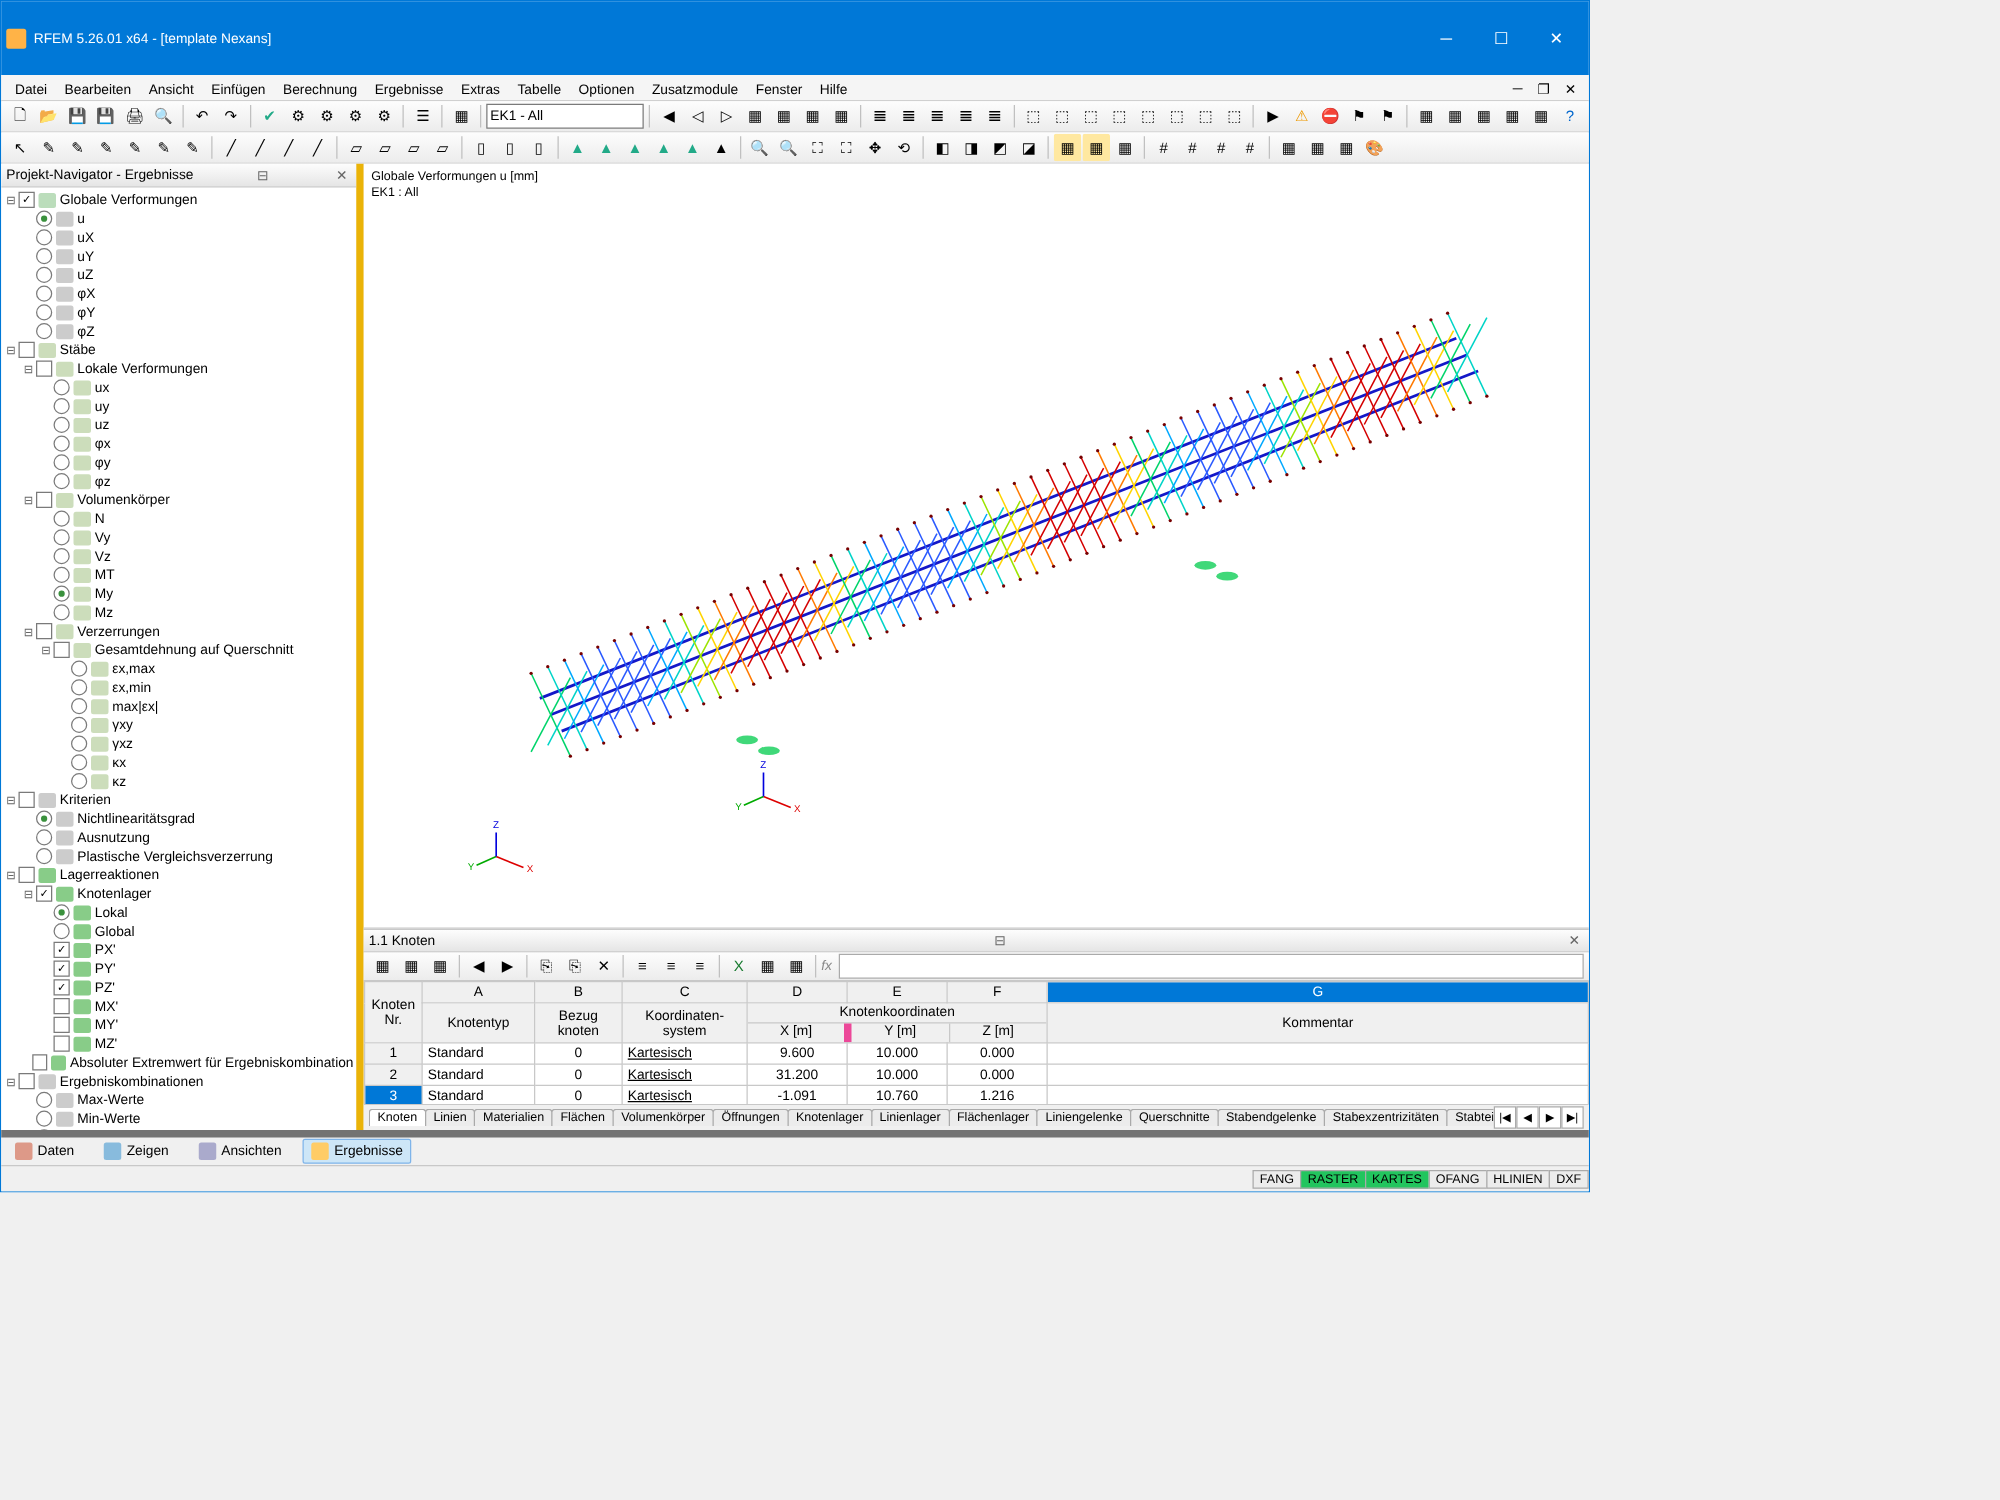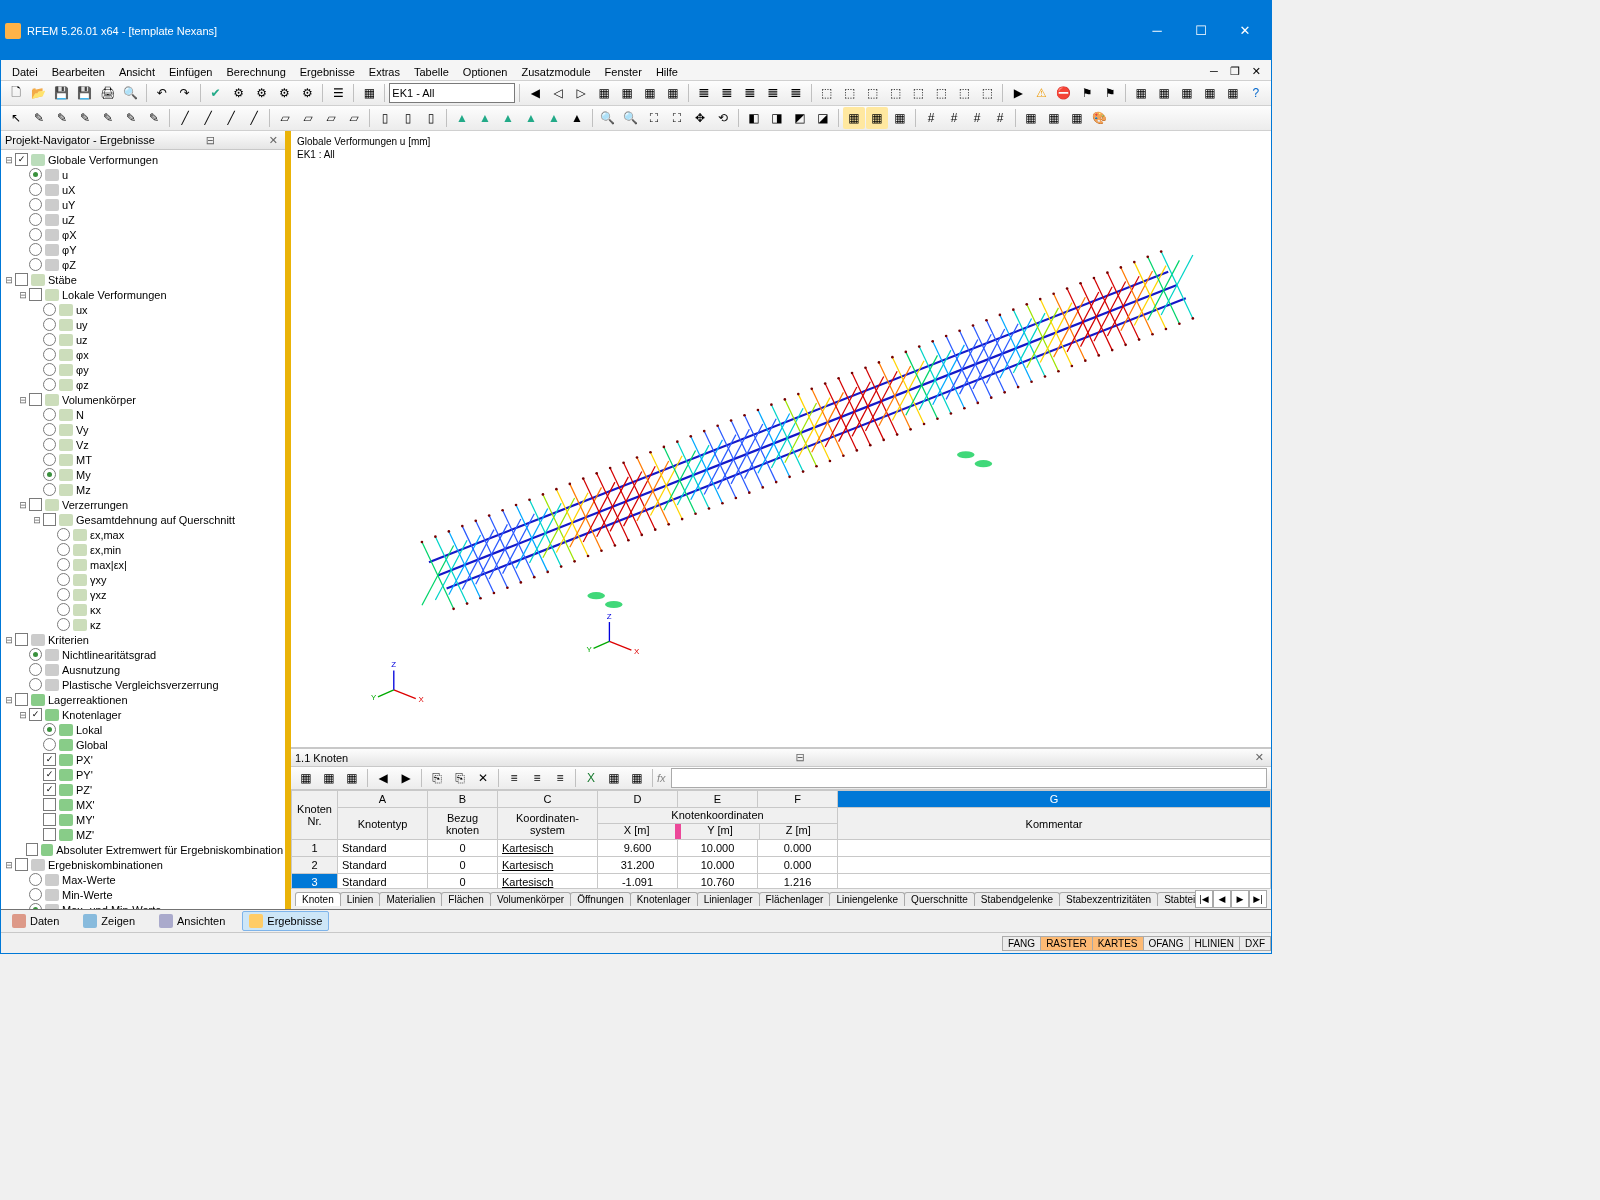"Daten" .bottomtabs { border-top: 1px solid #737373 -> 6px solid #737373 }
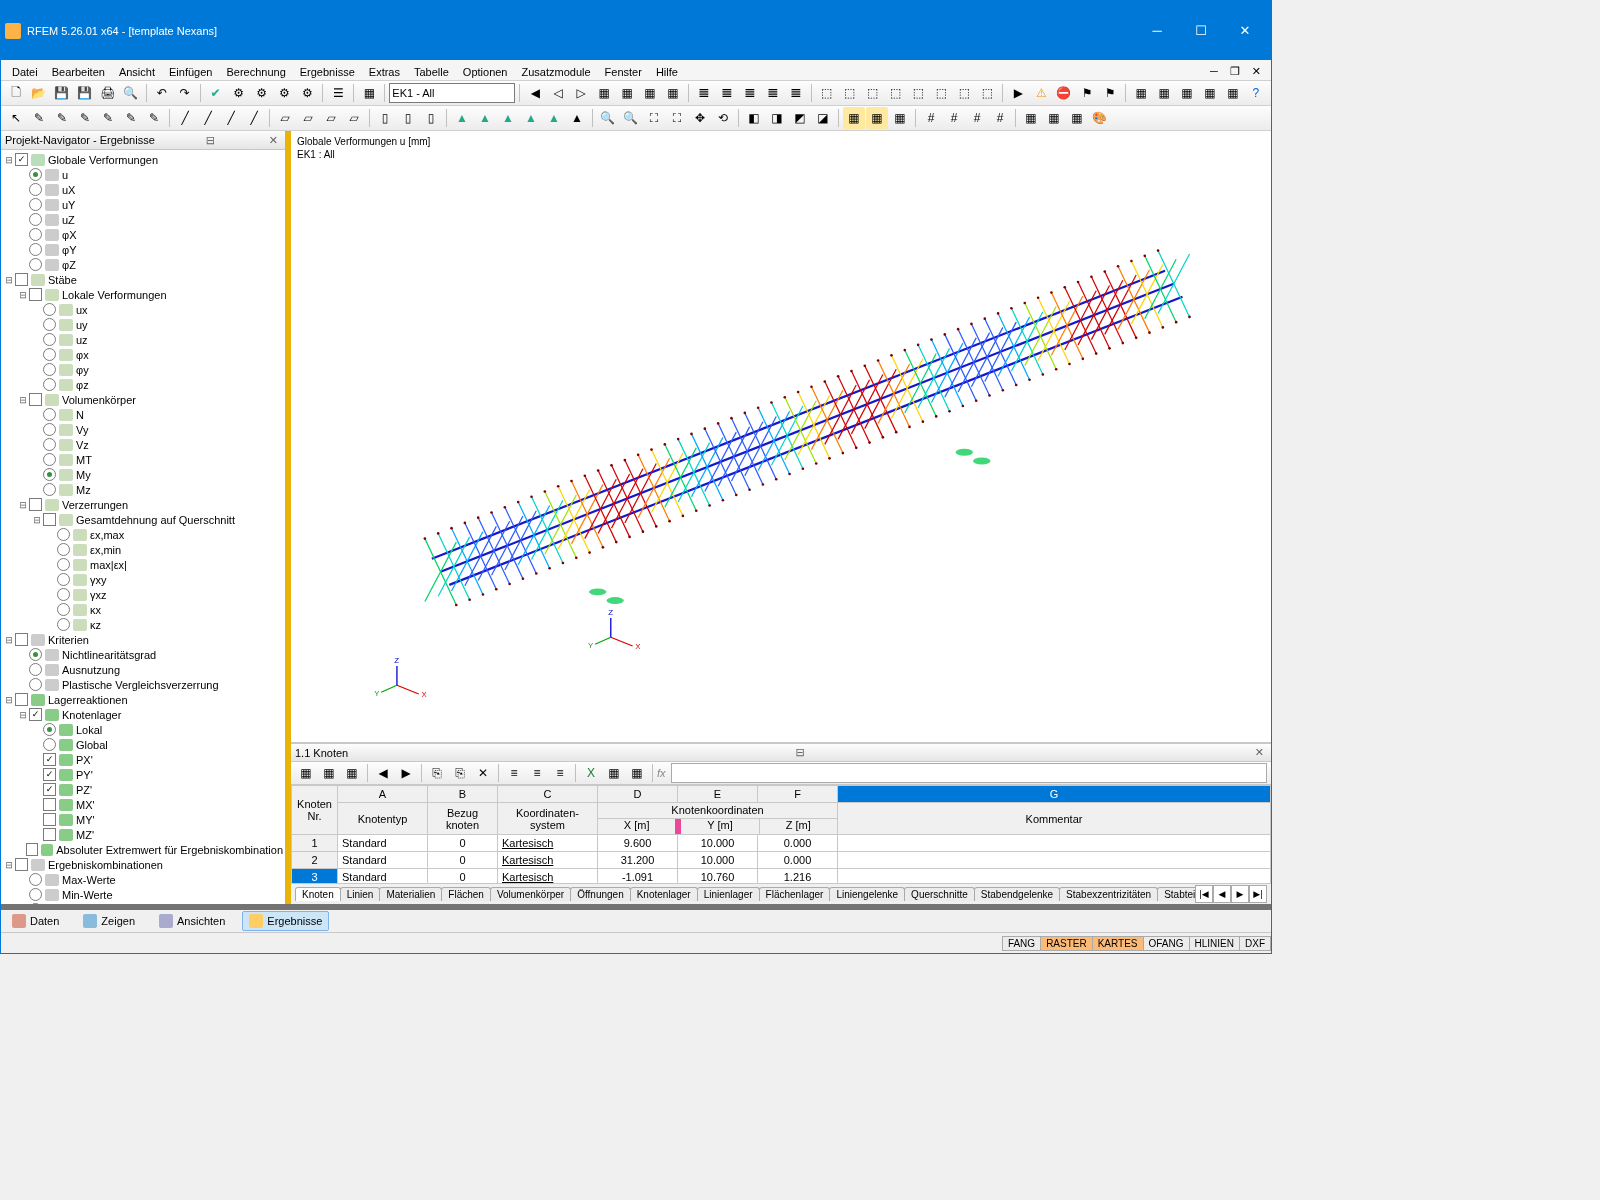"RASTER" .status .cells span.on { background: #fdba74 -> #22c55e }
